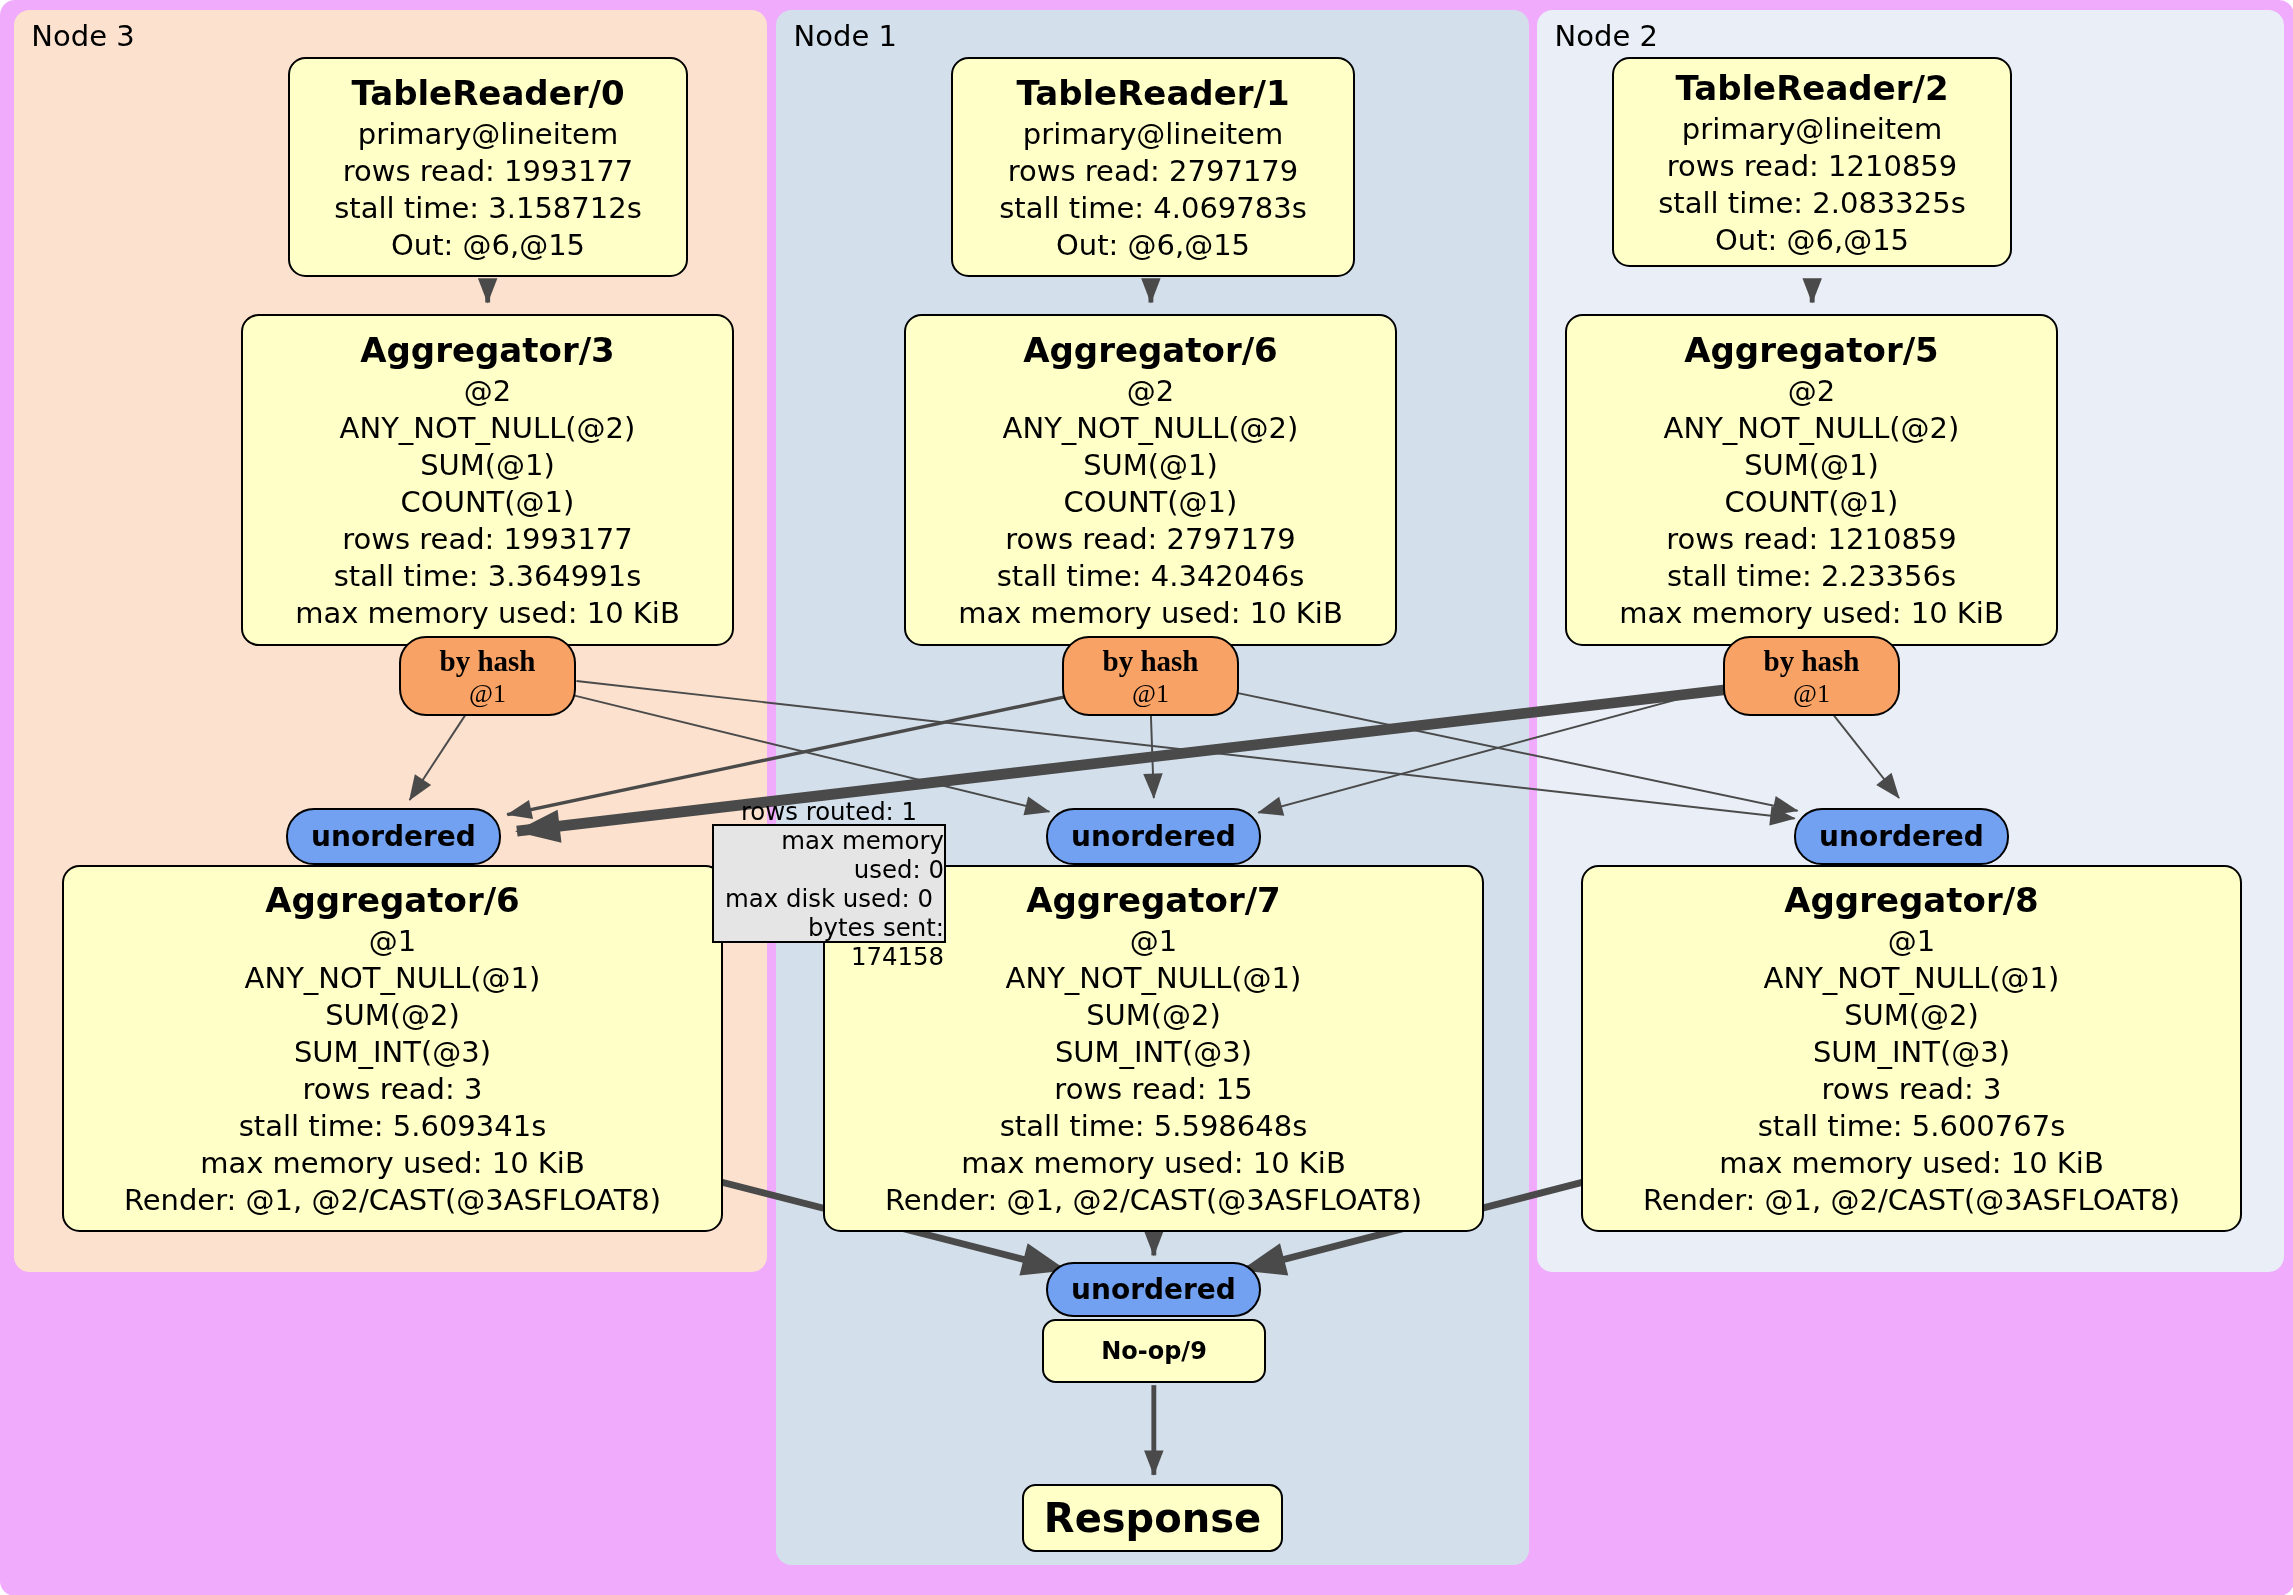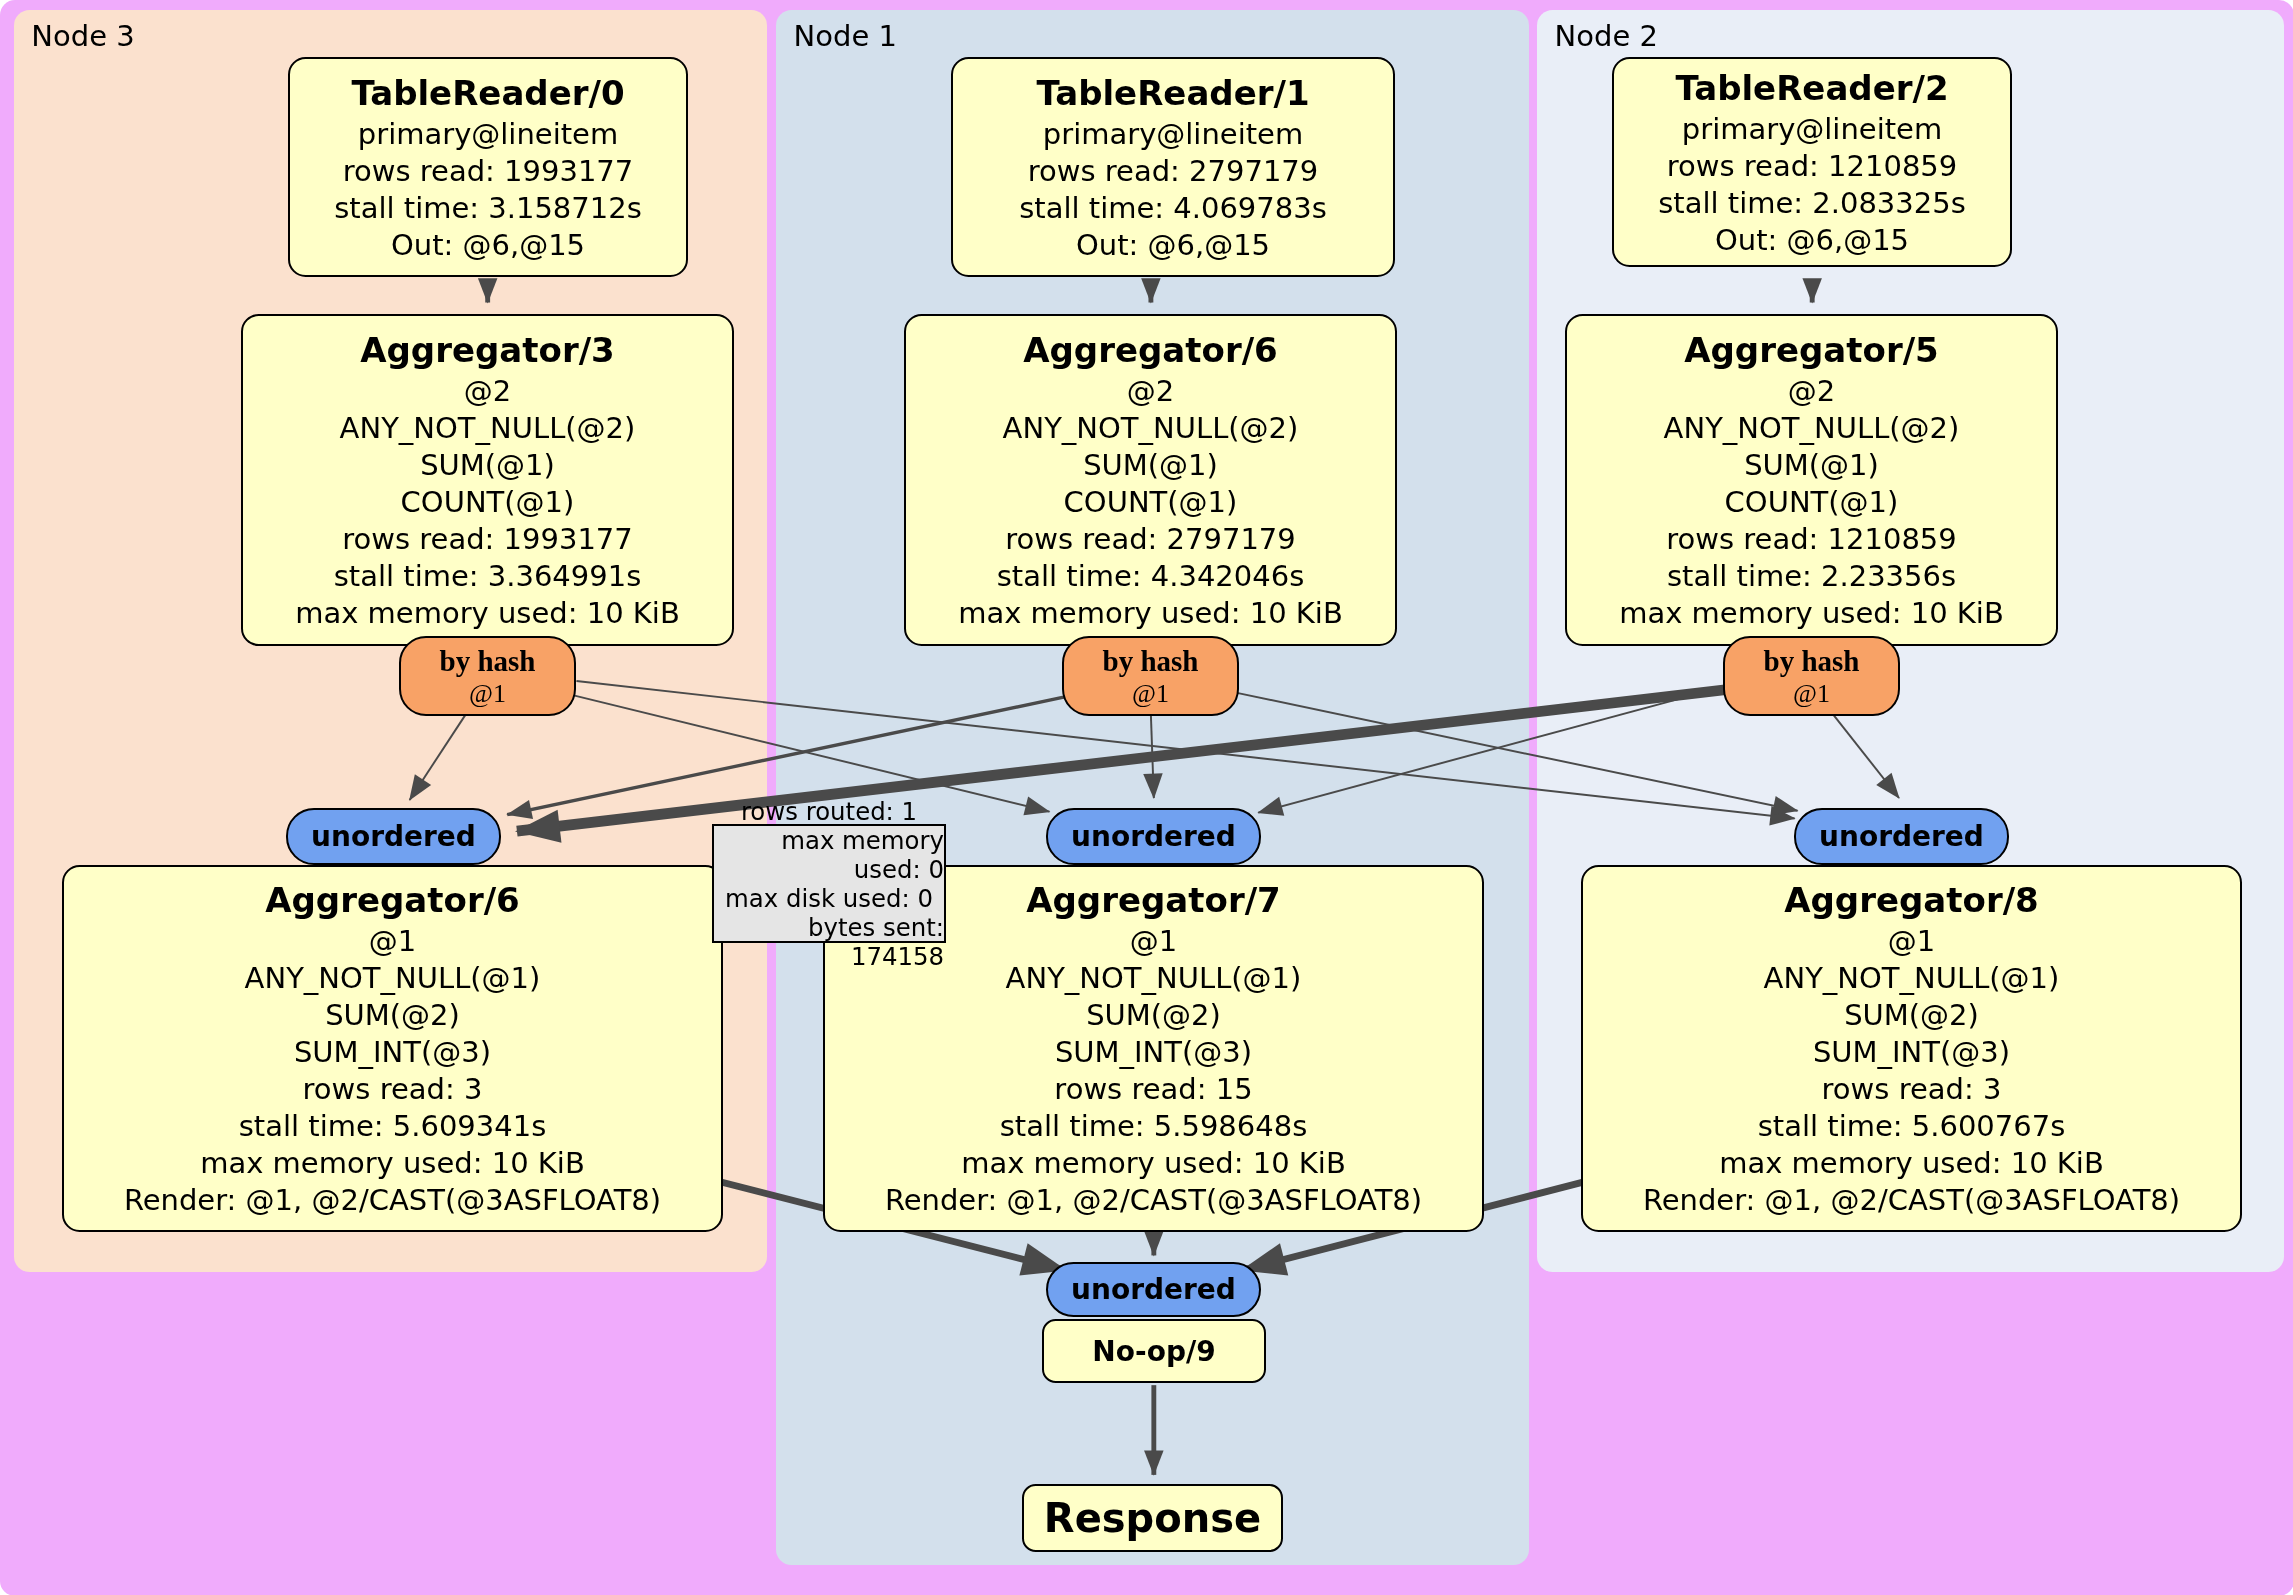"TableReader/1" div.box { width: 444px -> 404px }
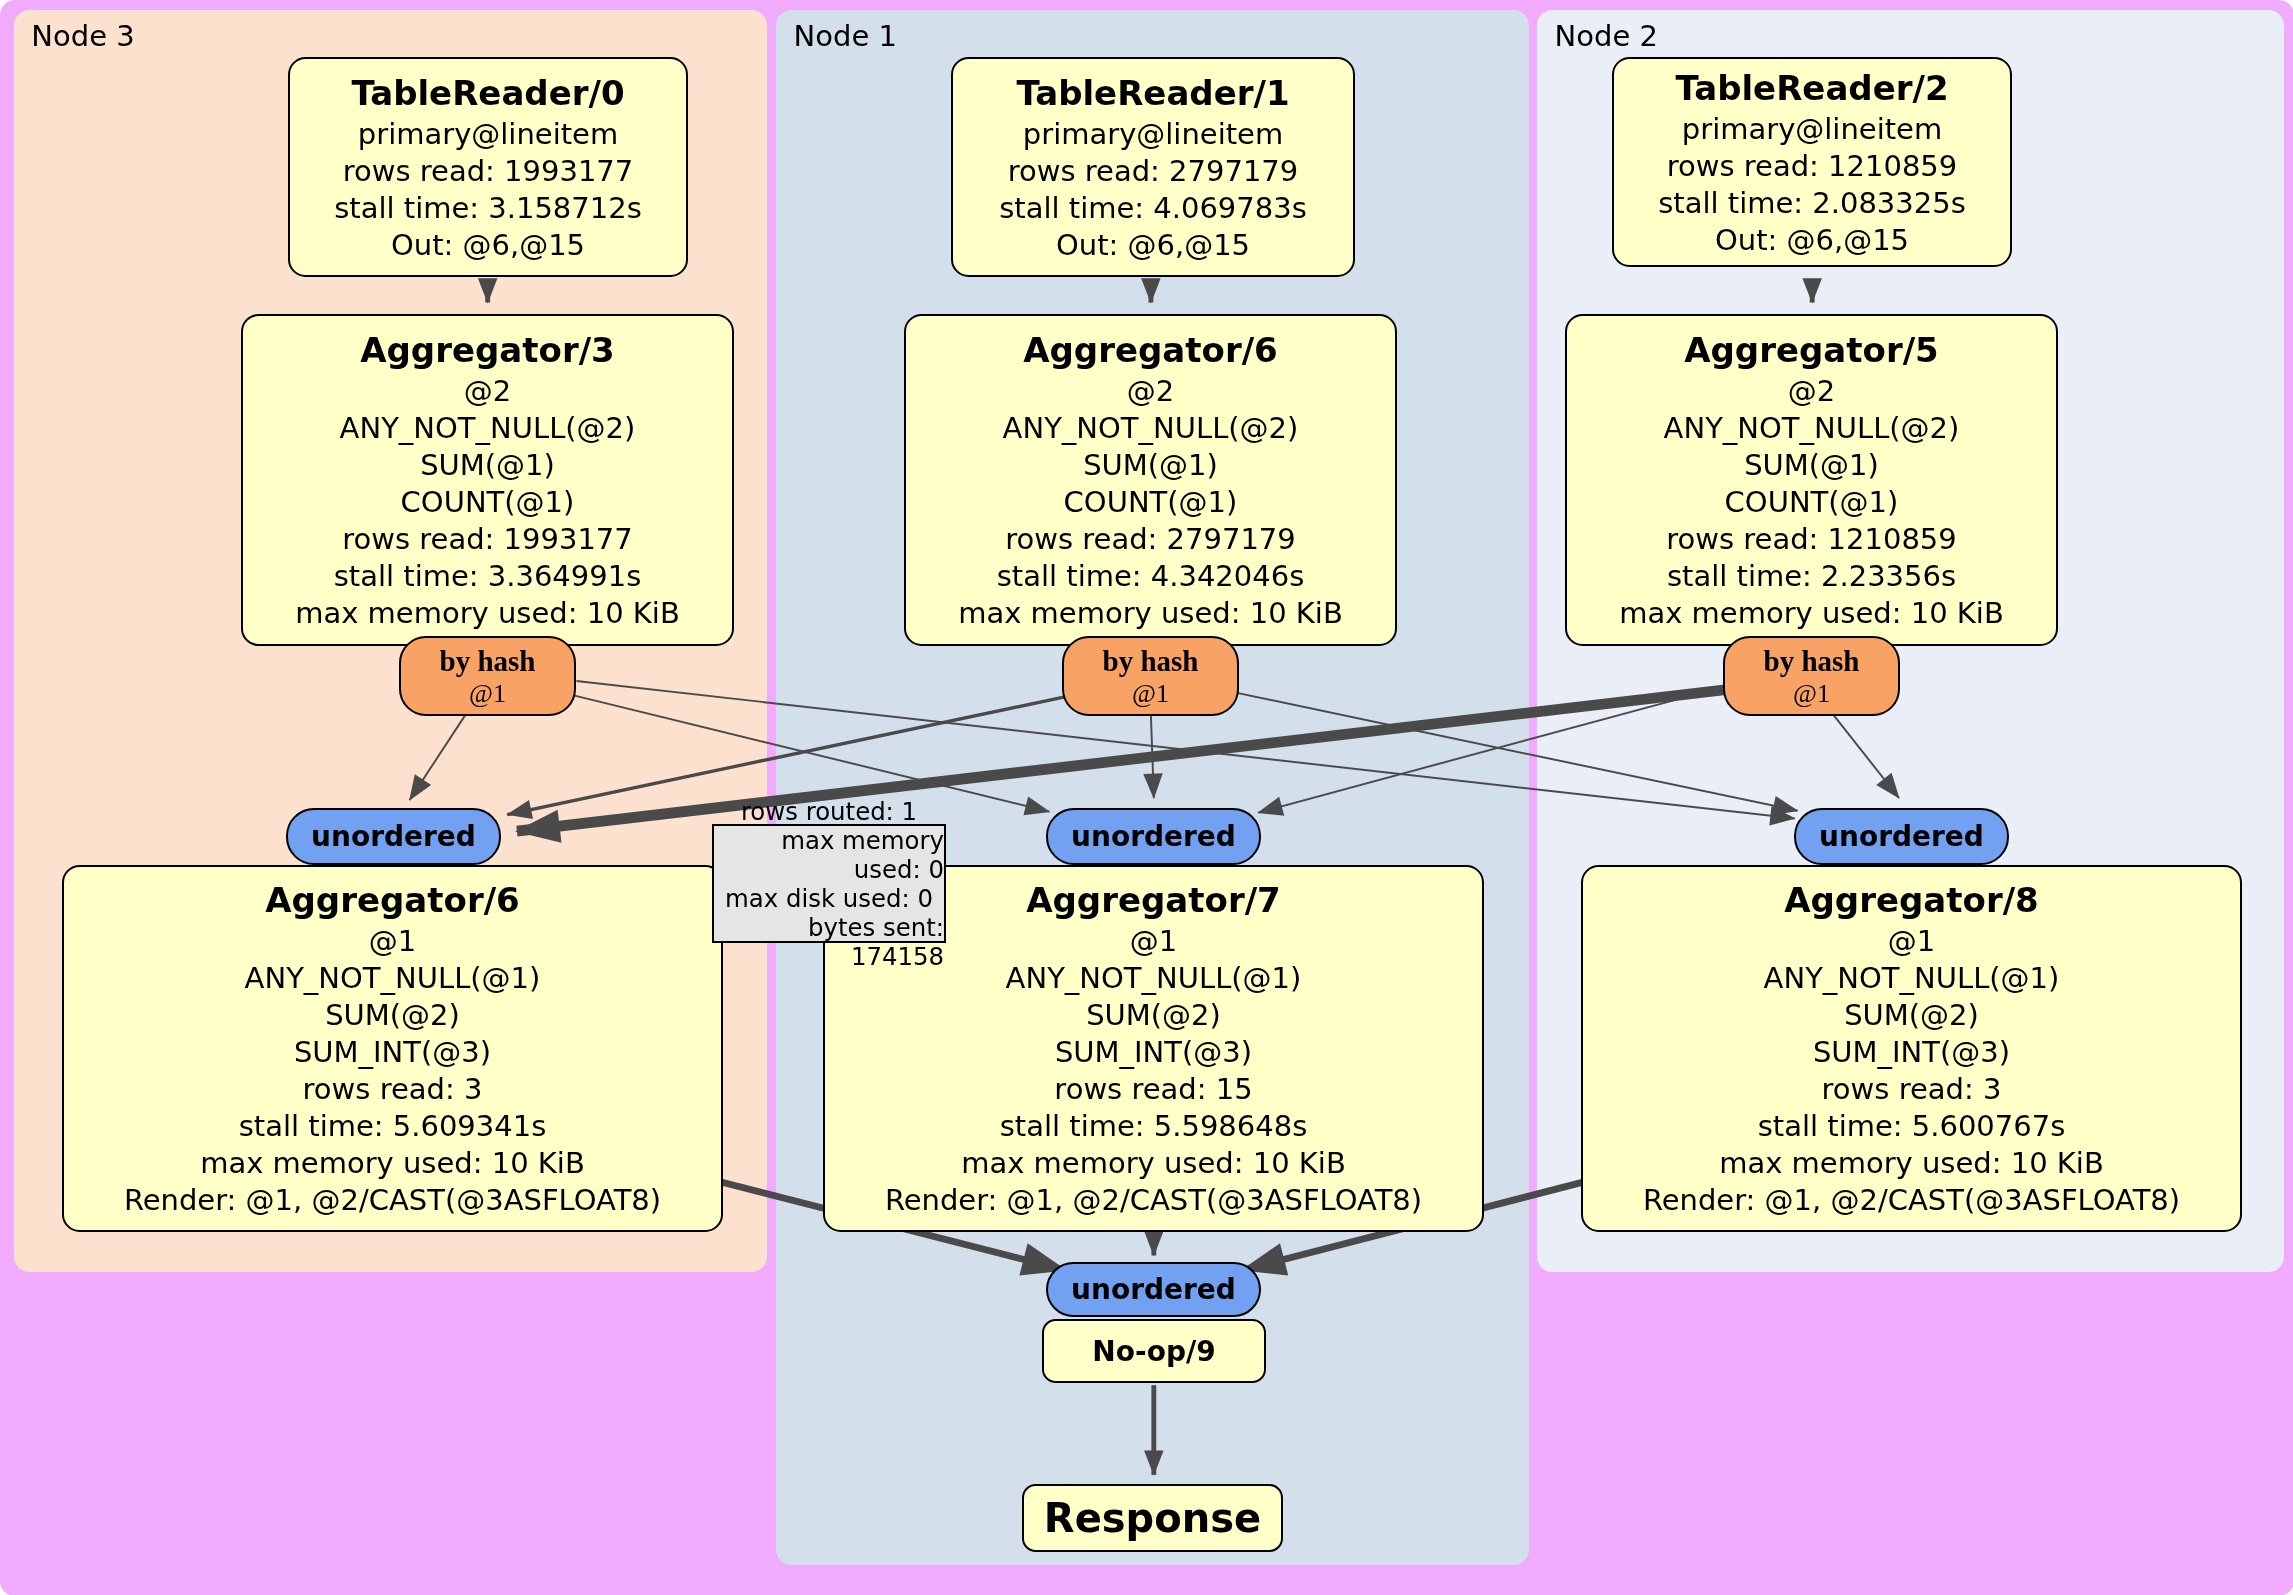"No-op/9" .t-noop .title { font-size: 28px -> 24px }
